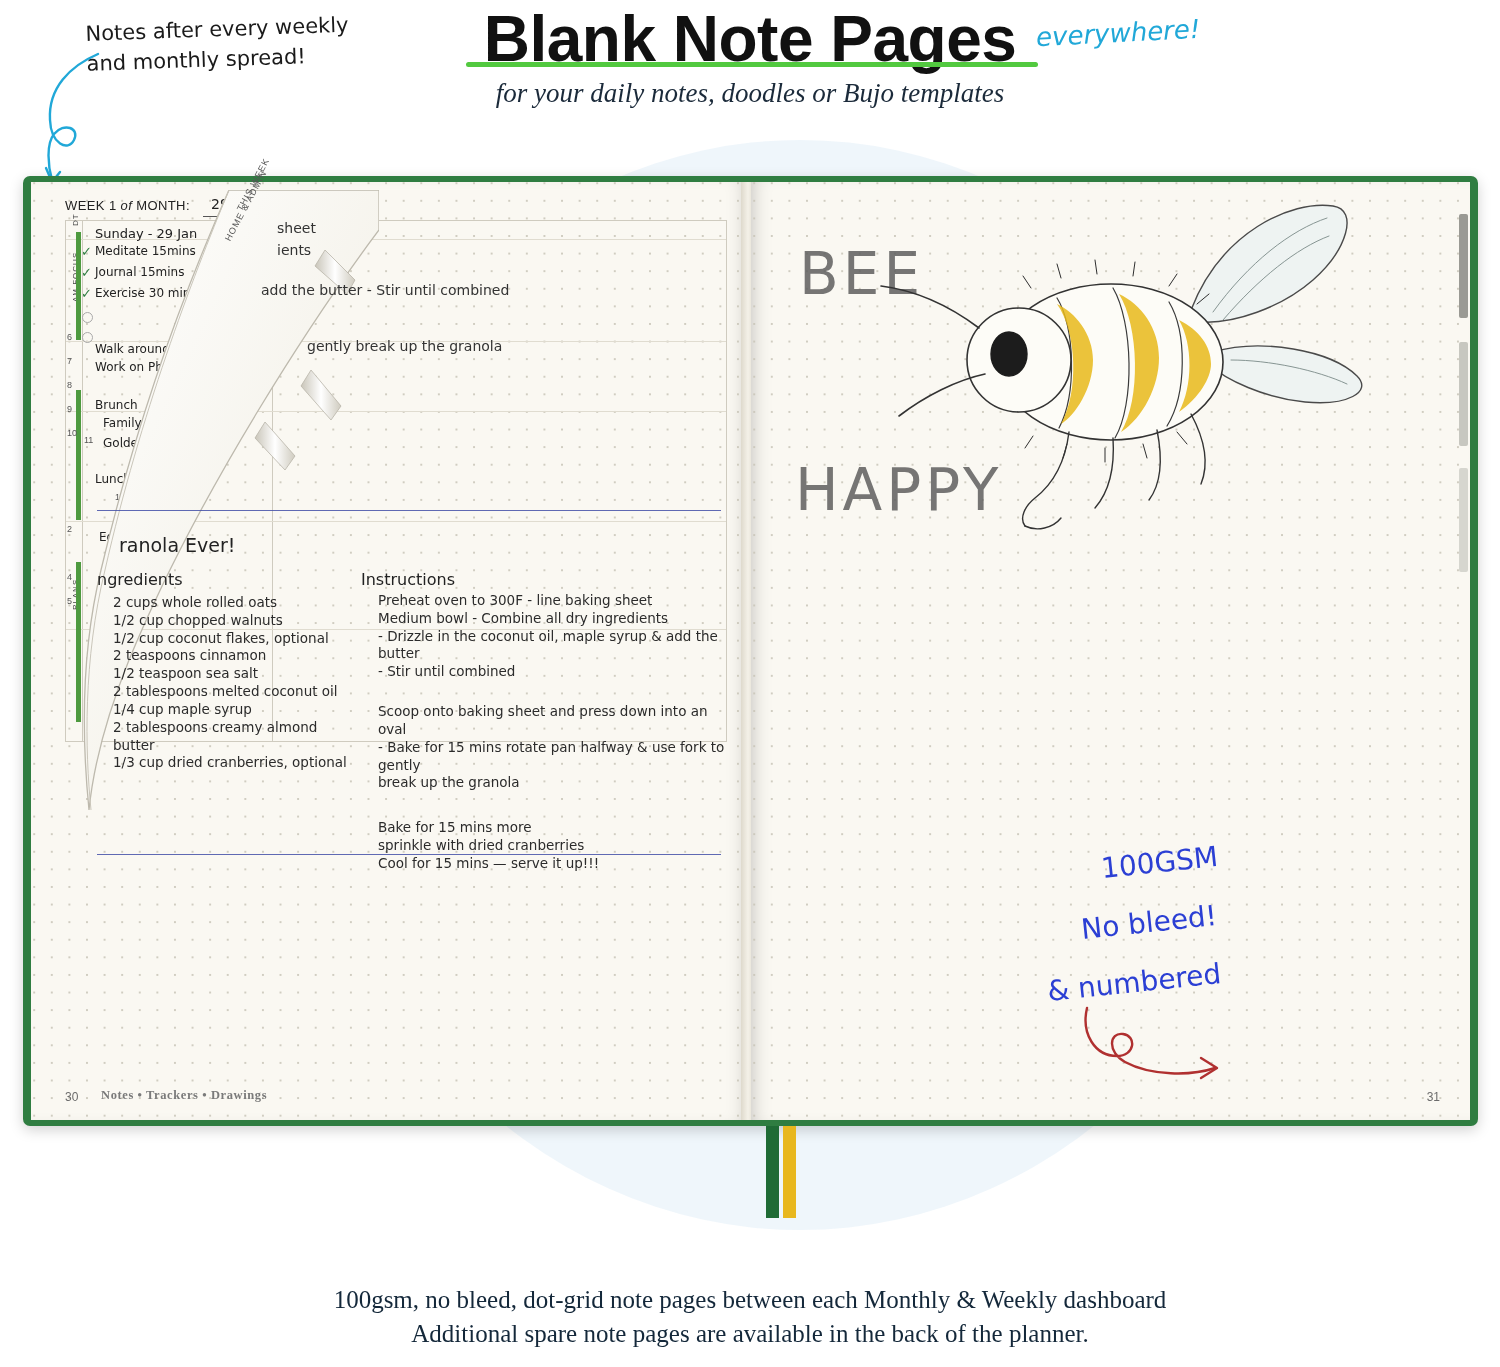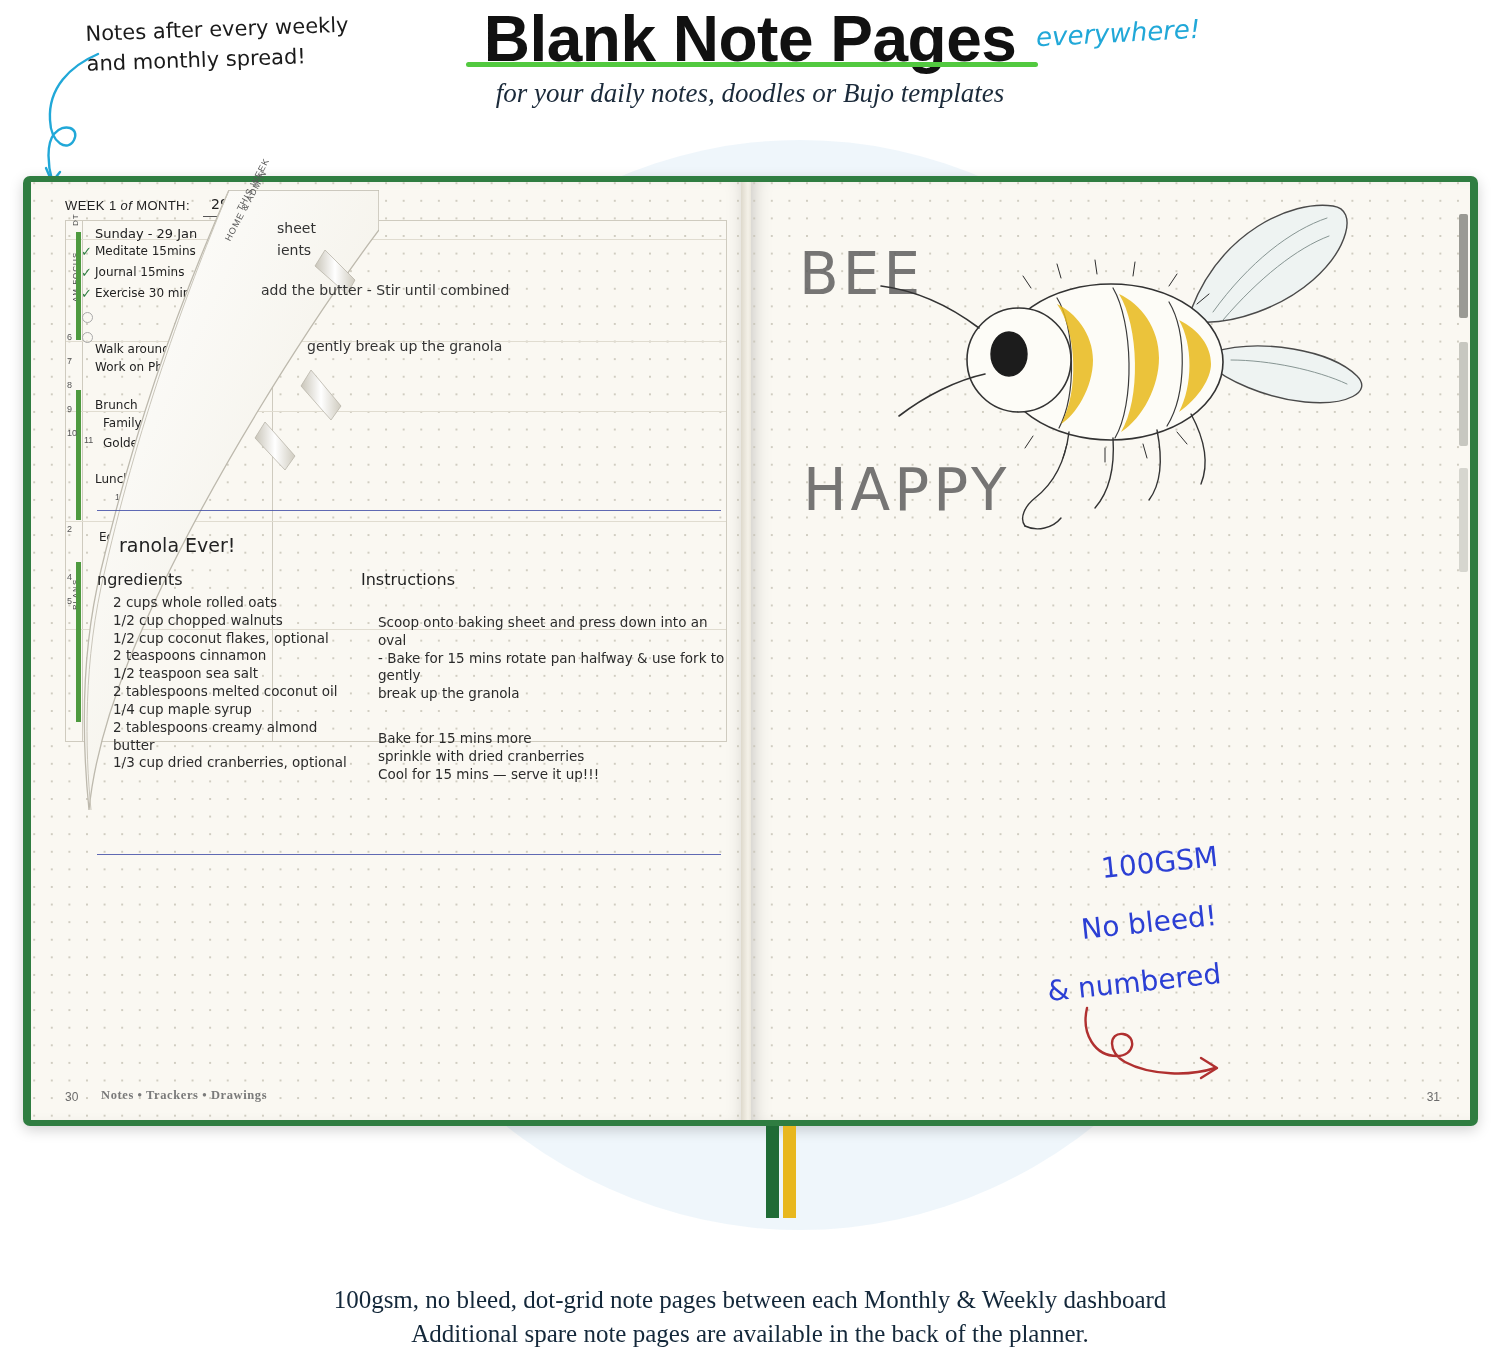"HAPPY" div.bee-word { left: 52px -> 44px }
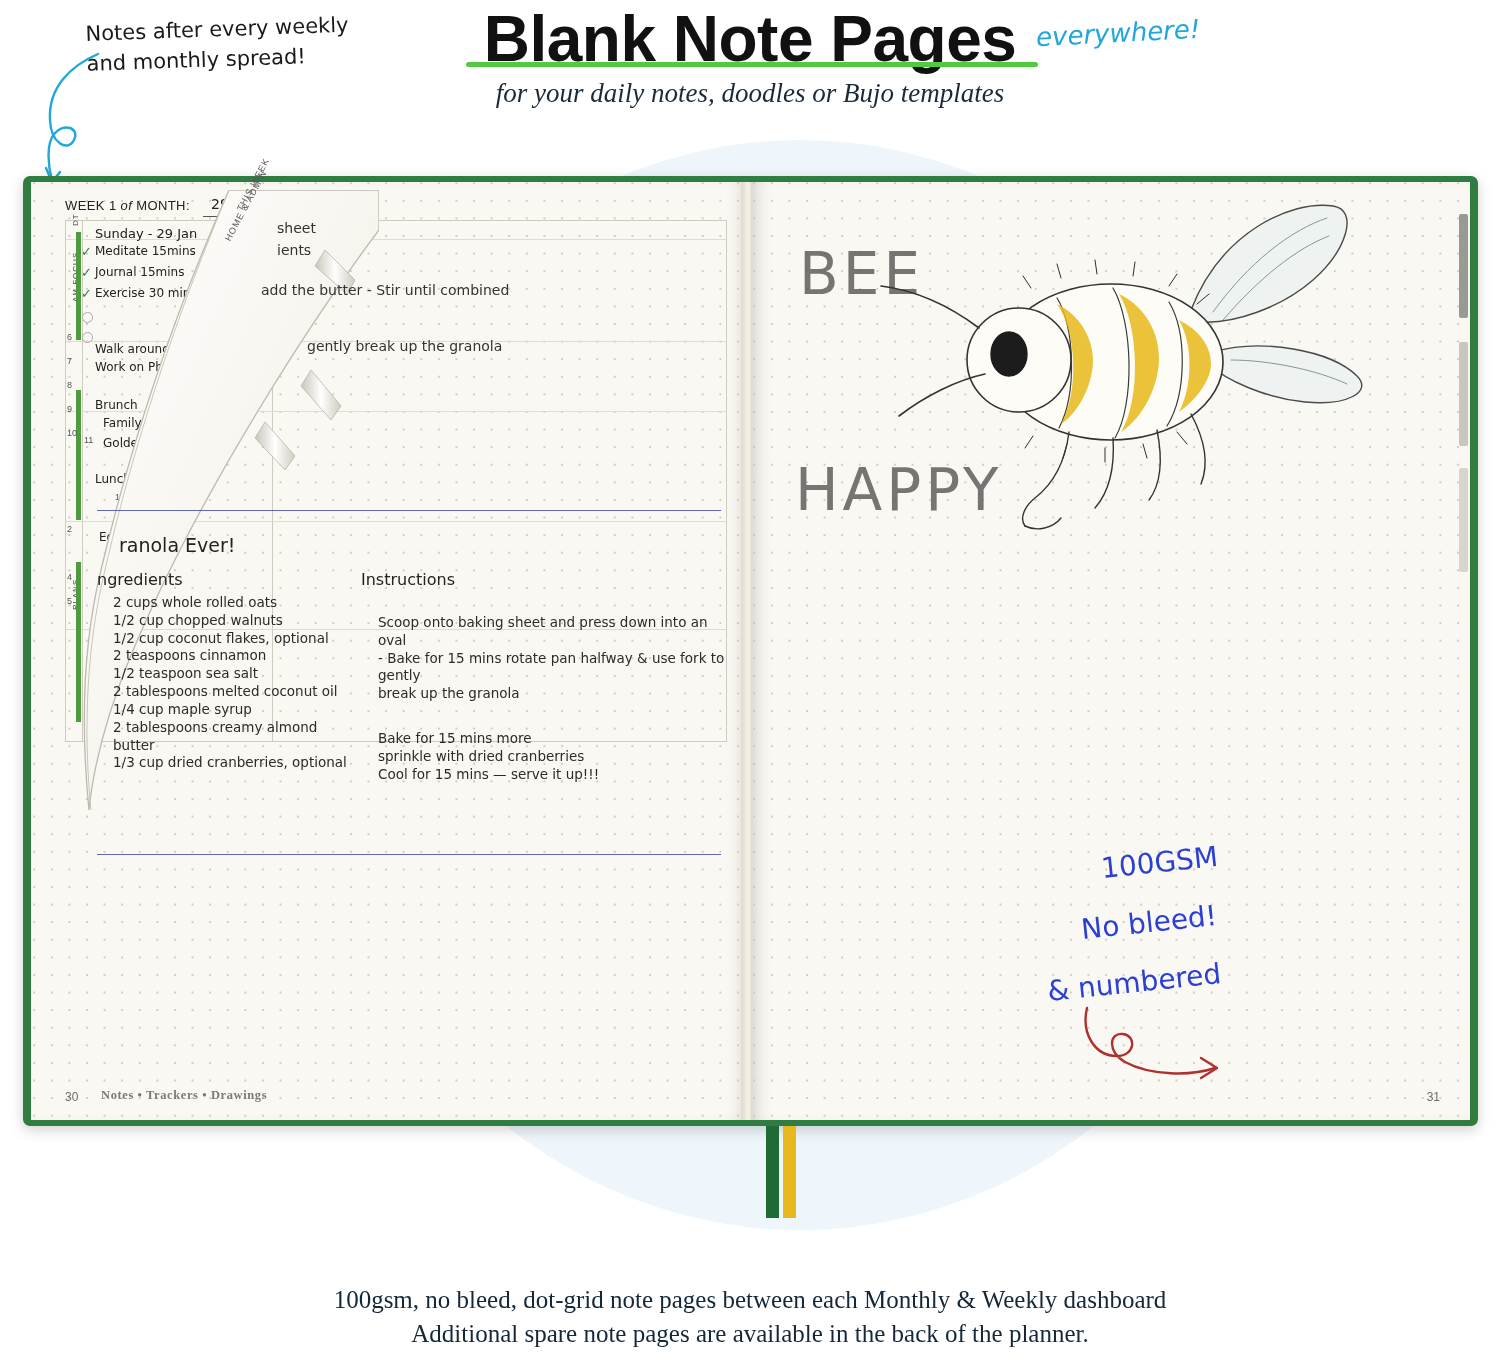"Preheat oven to 300F -" div.hw { html: none -> <div>Preheat oven to 300F - line baking sheet Medium bowl - Combine all dry ingredients - Drizzle in the coconut oil, maple syrup &amp; add the butter - Stir until combined</div> }
